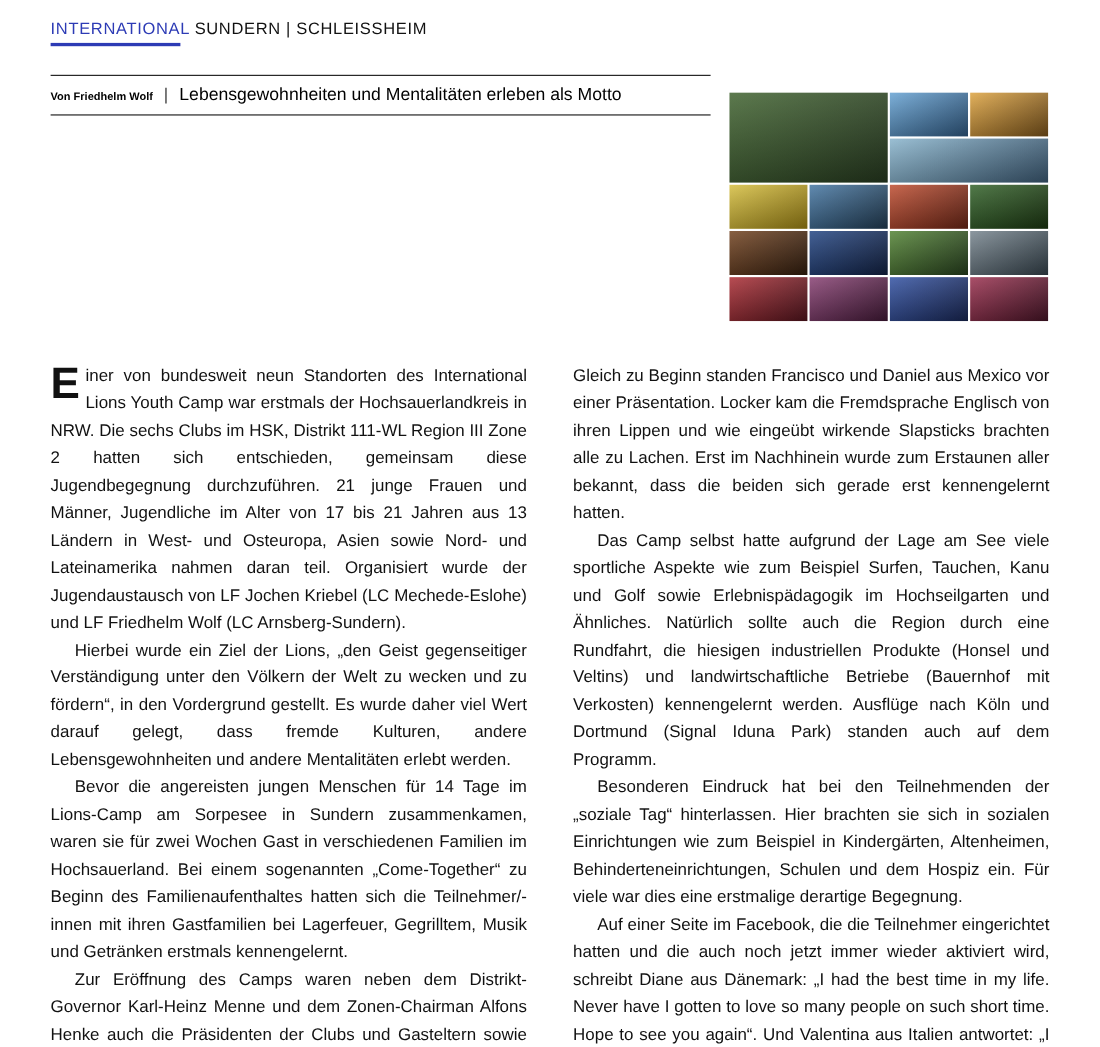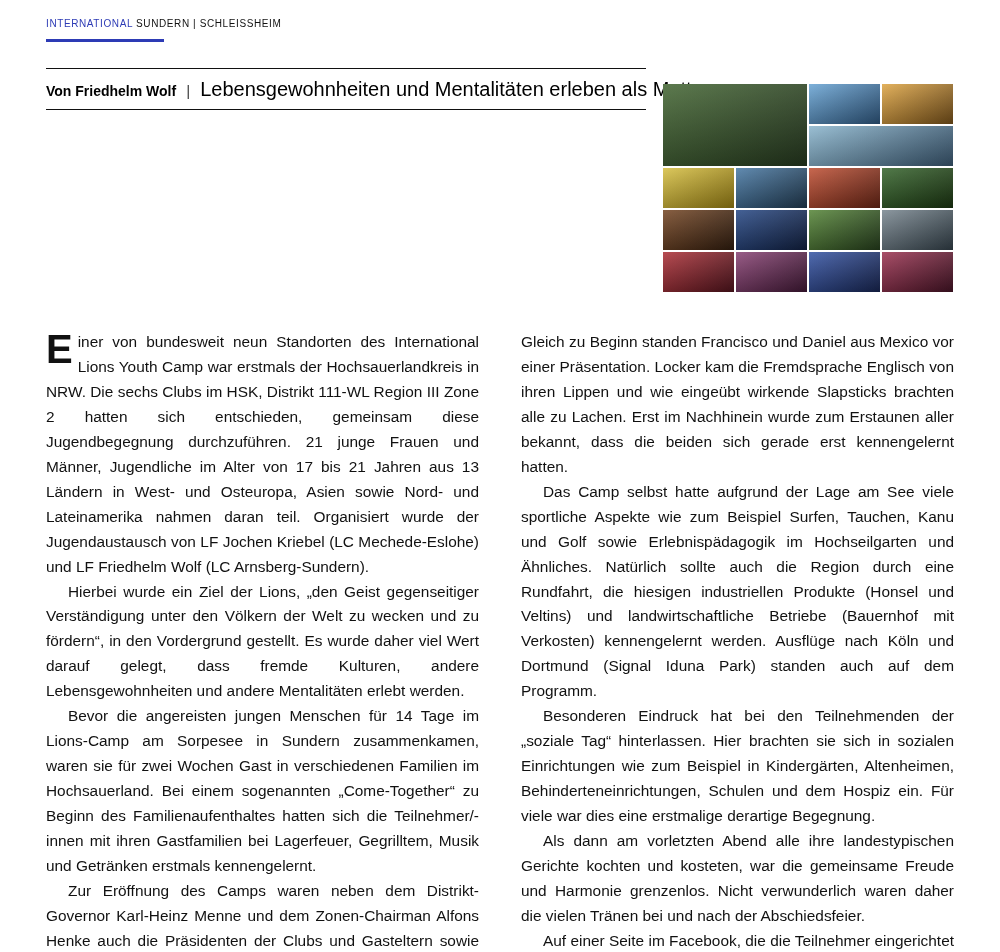"INTERNATIONAL SUNDERN | SCHLEISSHEIM" .kicker { font-size: 10px -> 15px }
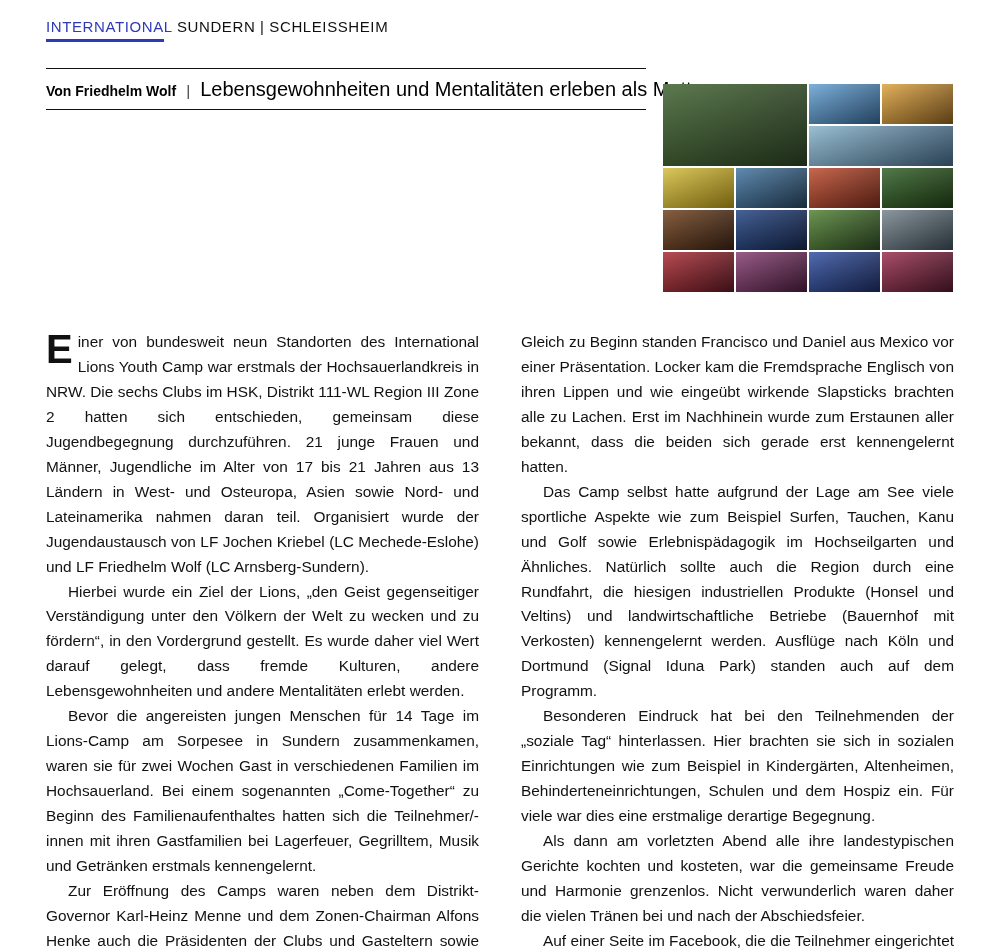"Von Friedhelm Wolf" .byline .author { font-size: 14px -> 10px }
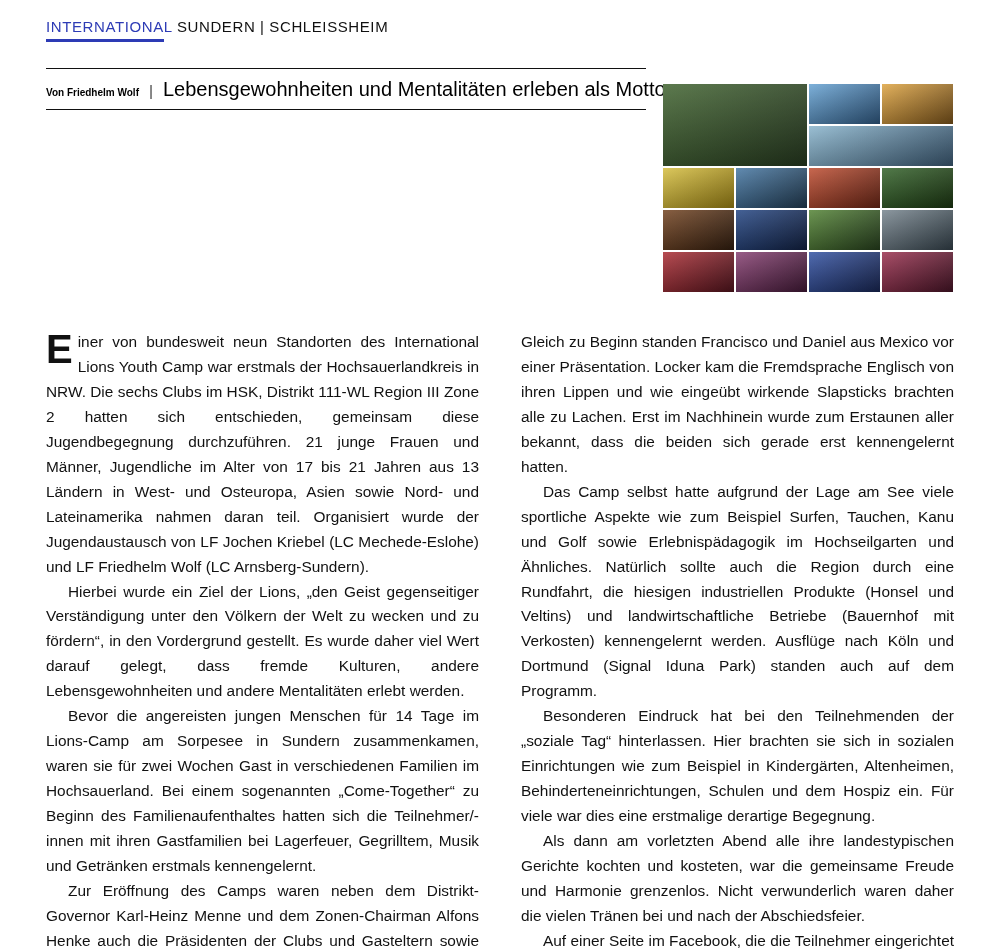"Lebensgewohnheiten und Mentalitäten" .byline .subtitle { font-size: 20px -> 16px }
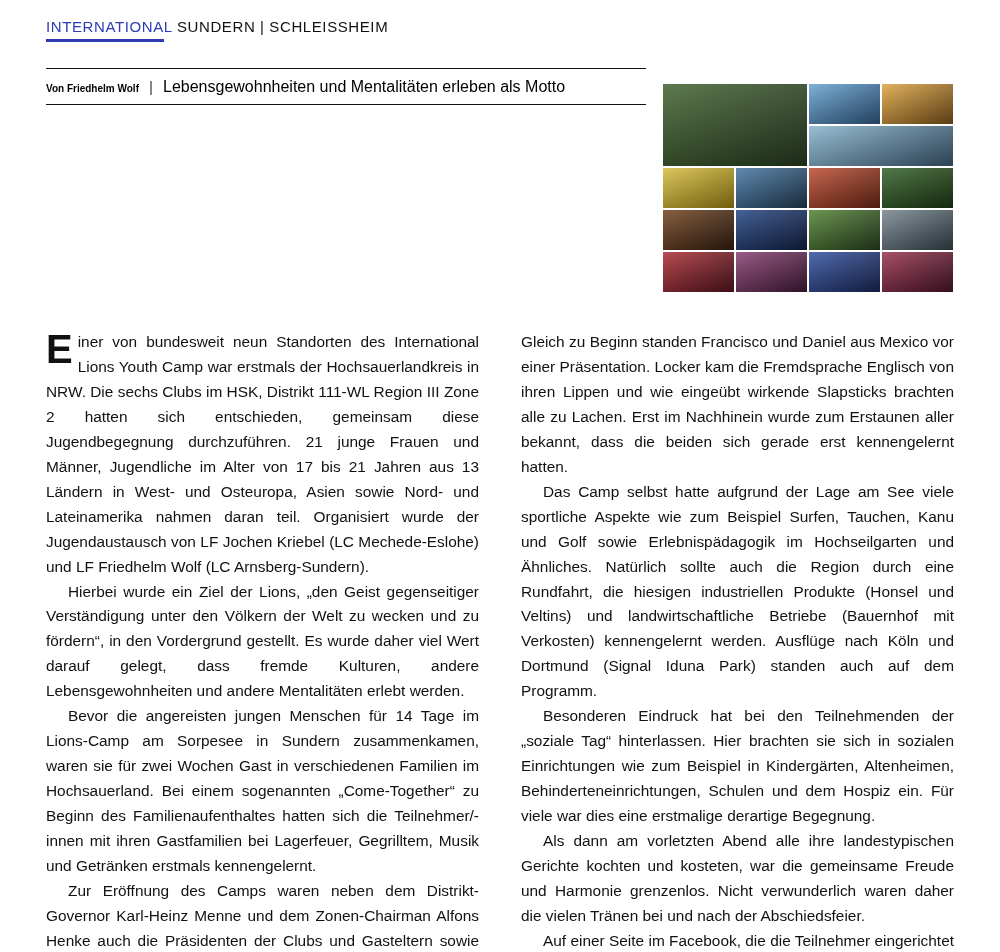"Als dann am vorletzten Abend" p { html: <p><span>Als dann am vorletzten Abend alle ihre landestypischen Gerichte kochten und kosteten, war die gemeinsame Freude und Harmonie grenzenlos. Nicht verwunderlich waren daher die vielen Tränen bei und nach der Abschiedsfeier.</span></p> -> none }
